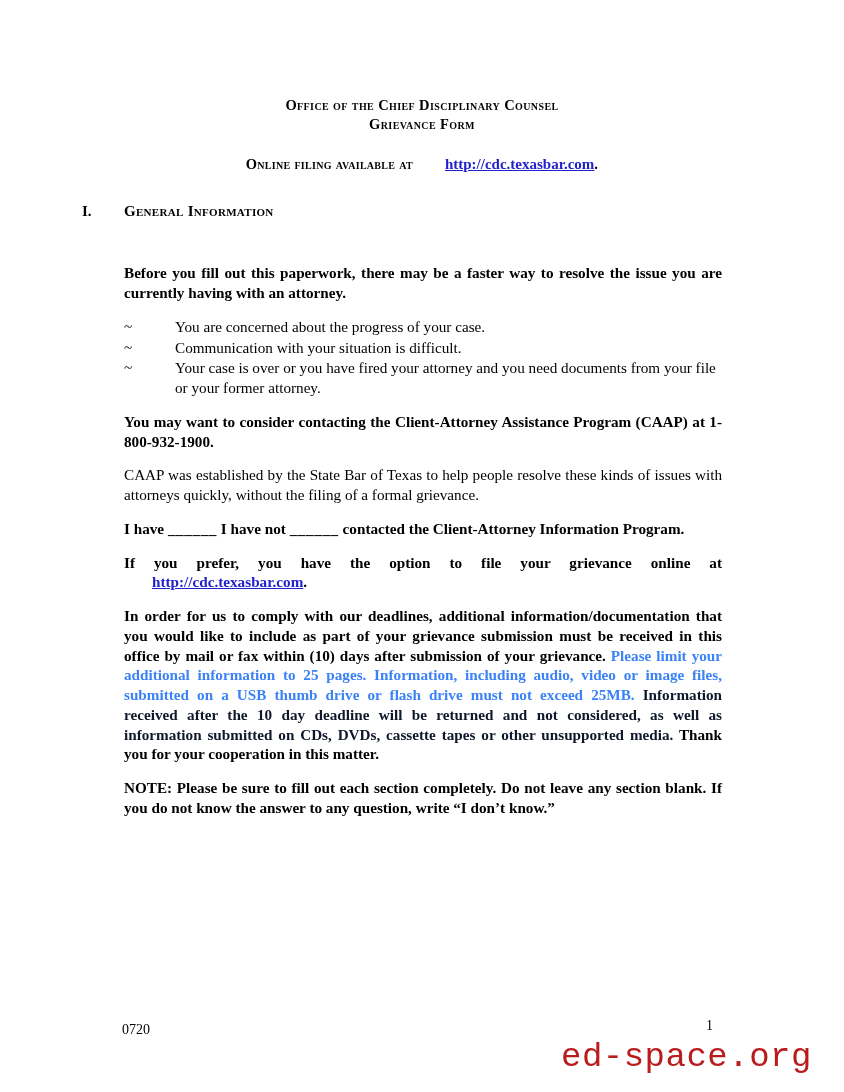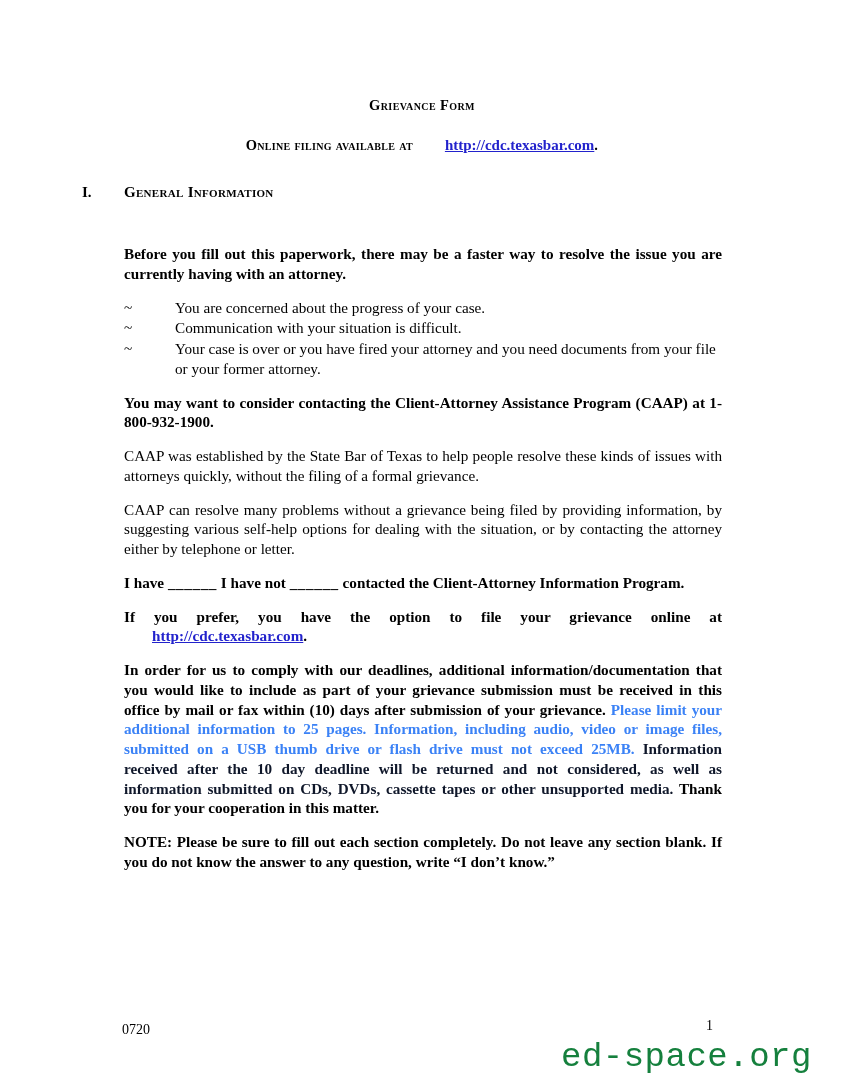"Office of the Chief Disciplinary" div.hline { html: none -> <div>Office of the Chief Disciplinary Counsel</div> }
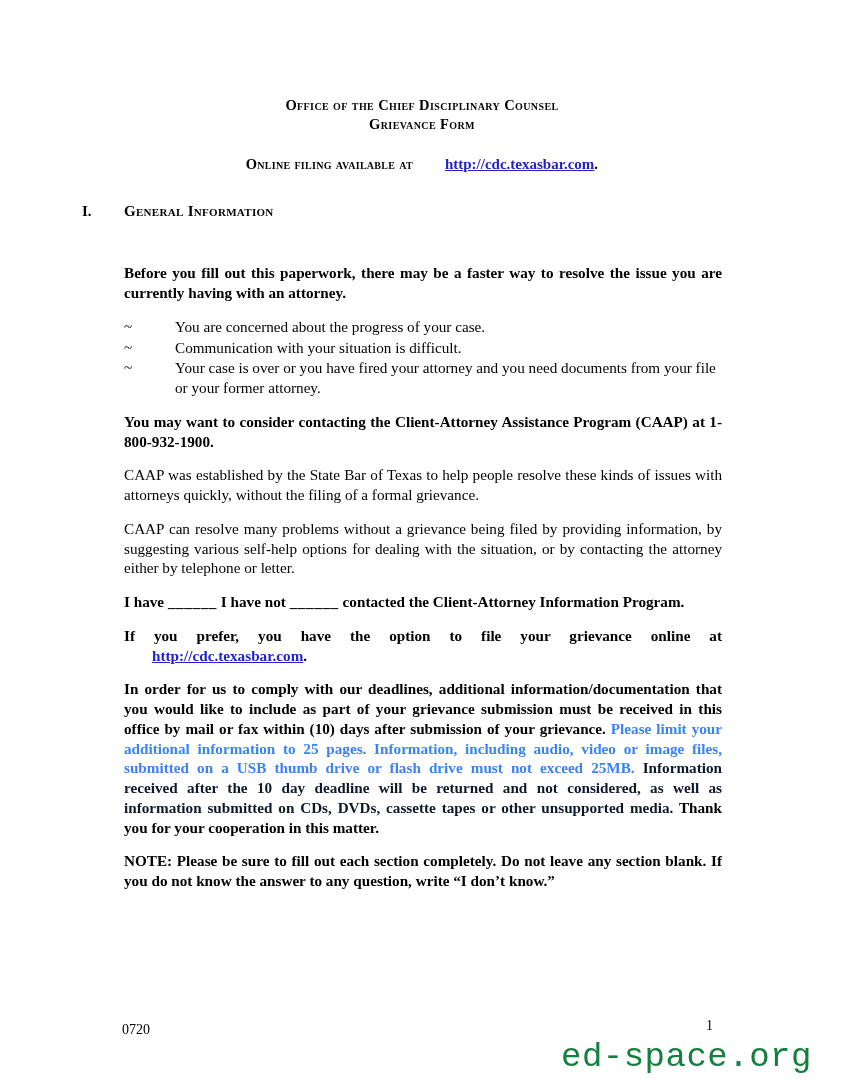"CAAP can resolve many problems" p.para { html: <p>CAAP can resolve many problems without a grievance being filed by providing information, by suggesting various self-help options for dealing with the situation, or by contacting the attorney either by telephone or letter.</p> -> none }
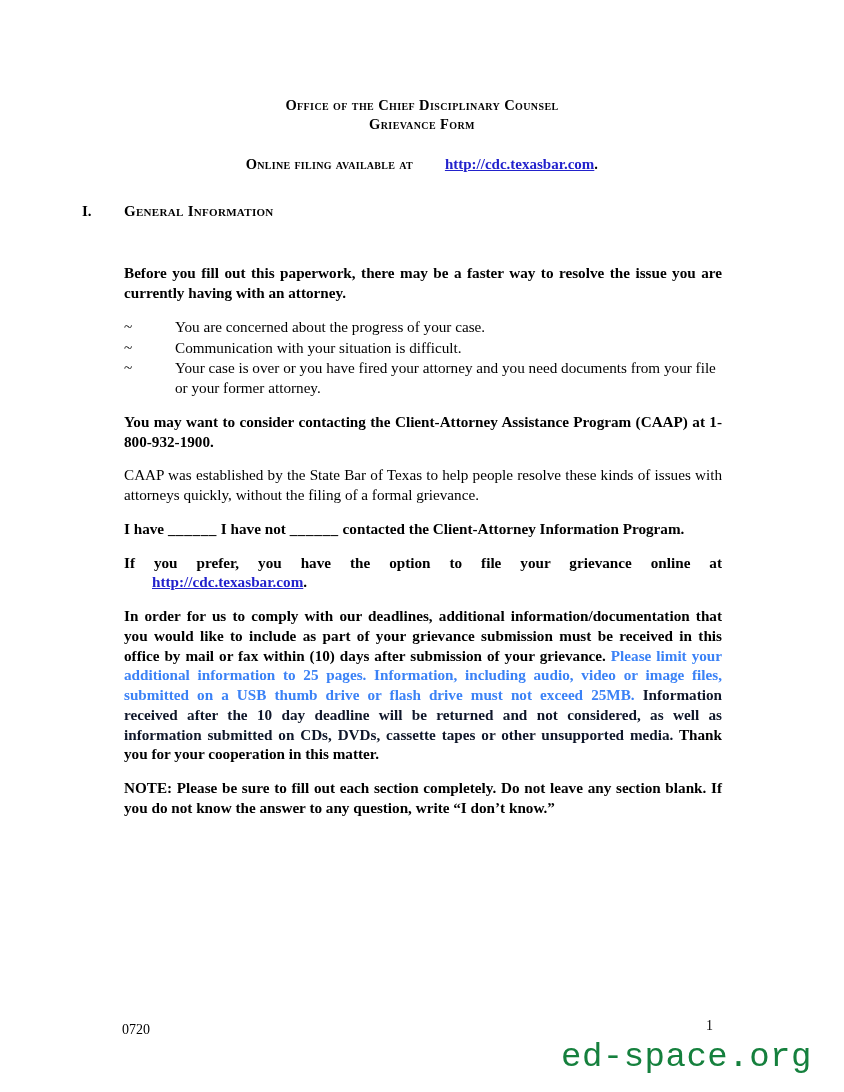"ed-space.org" .watermark { color: #15803d -> #b91c1c }
